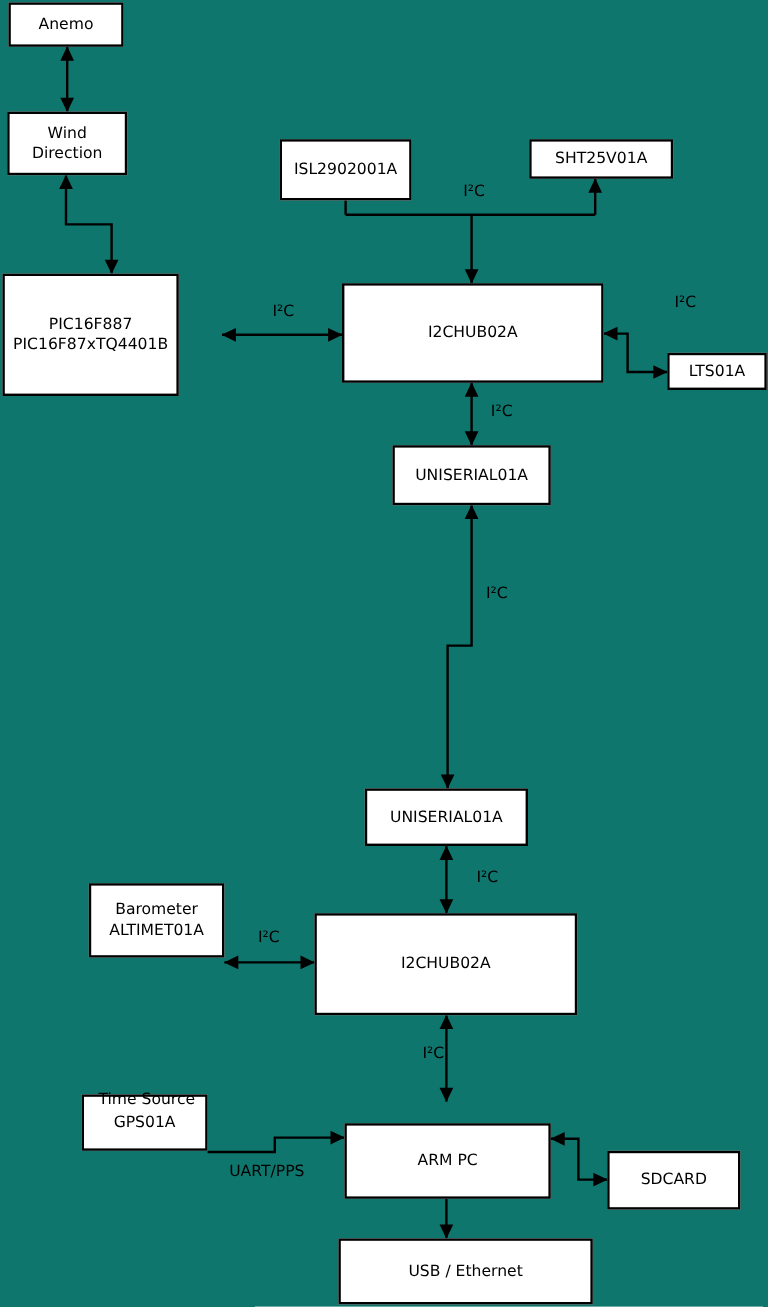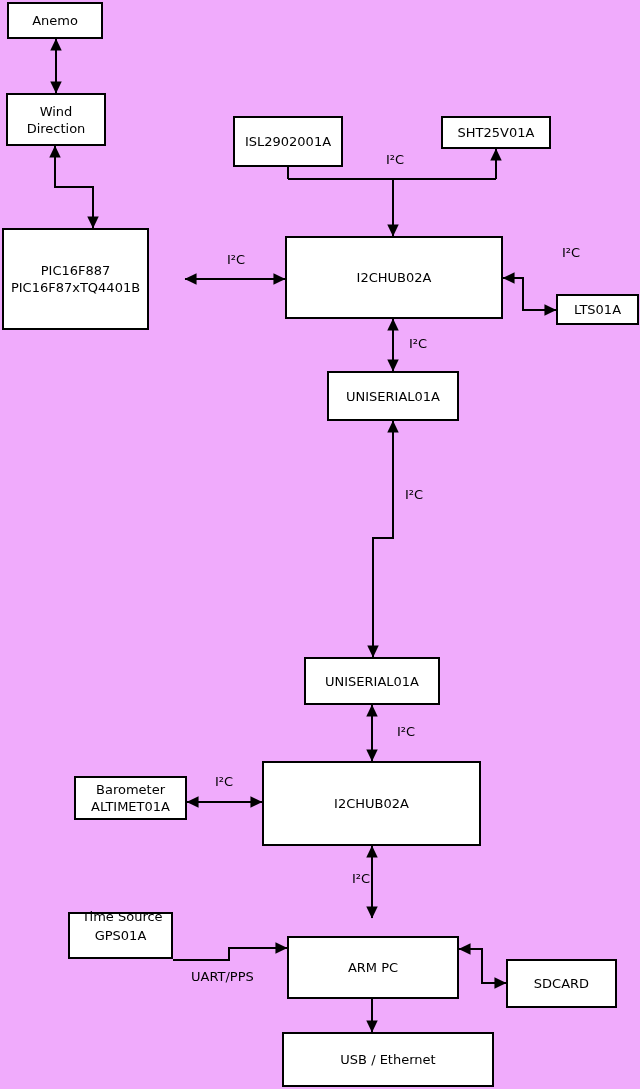"Anemo" .canvas { background: #f0abfc -> #0f766e }
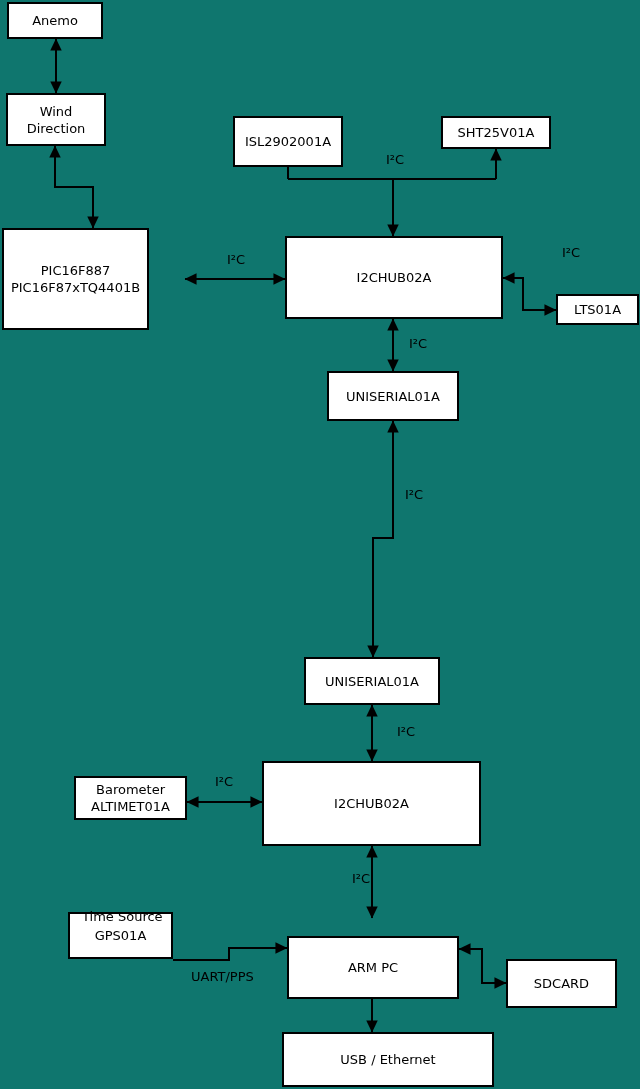"SHT25V01A" div.node { width: 110px -> 120px }
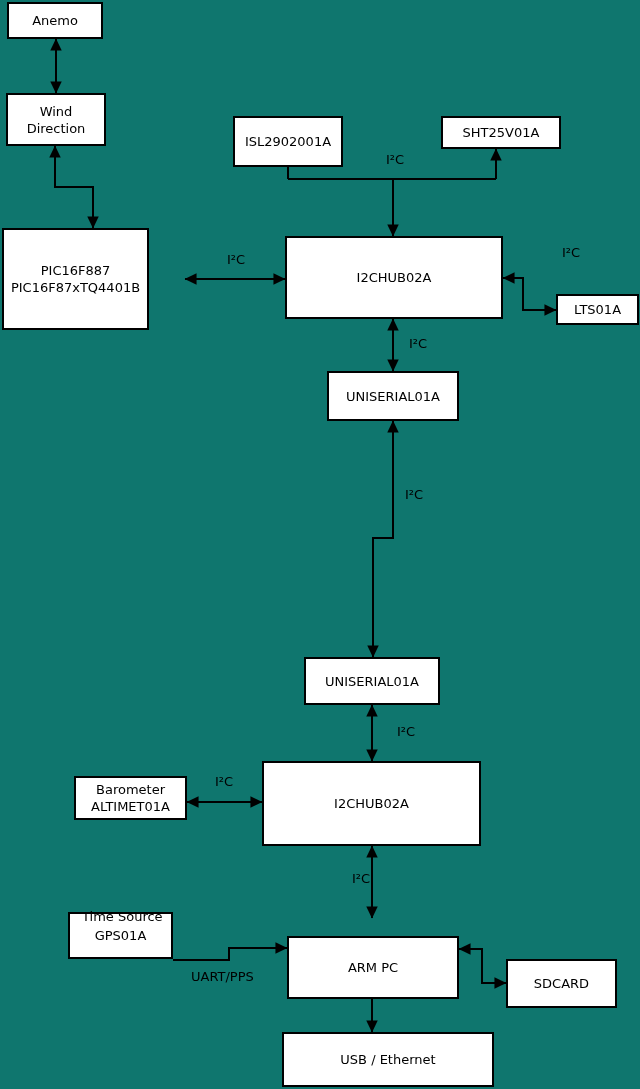"Barometer" div.node { height: 44px -> 62px; top: 776px -> 736px }
